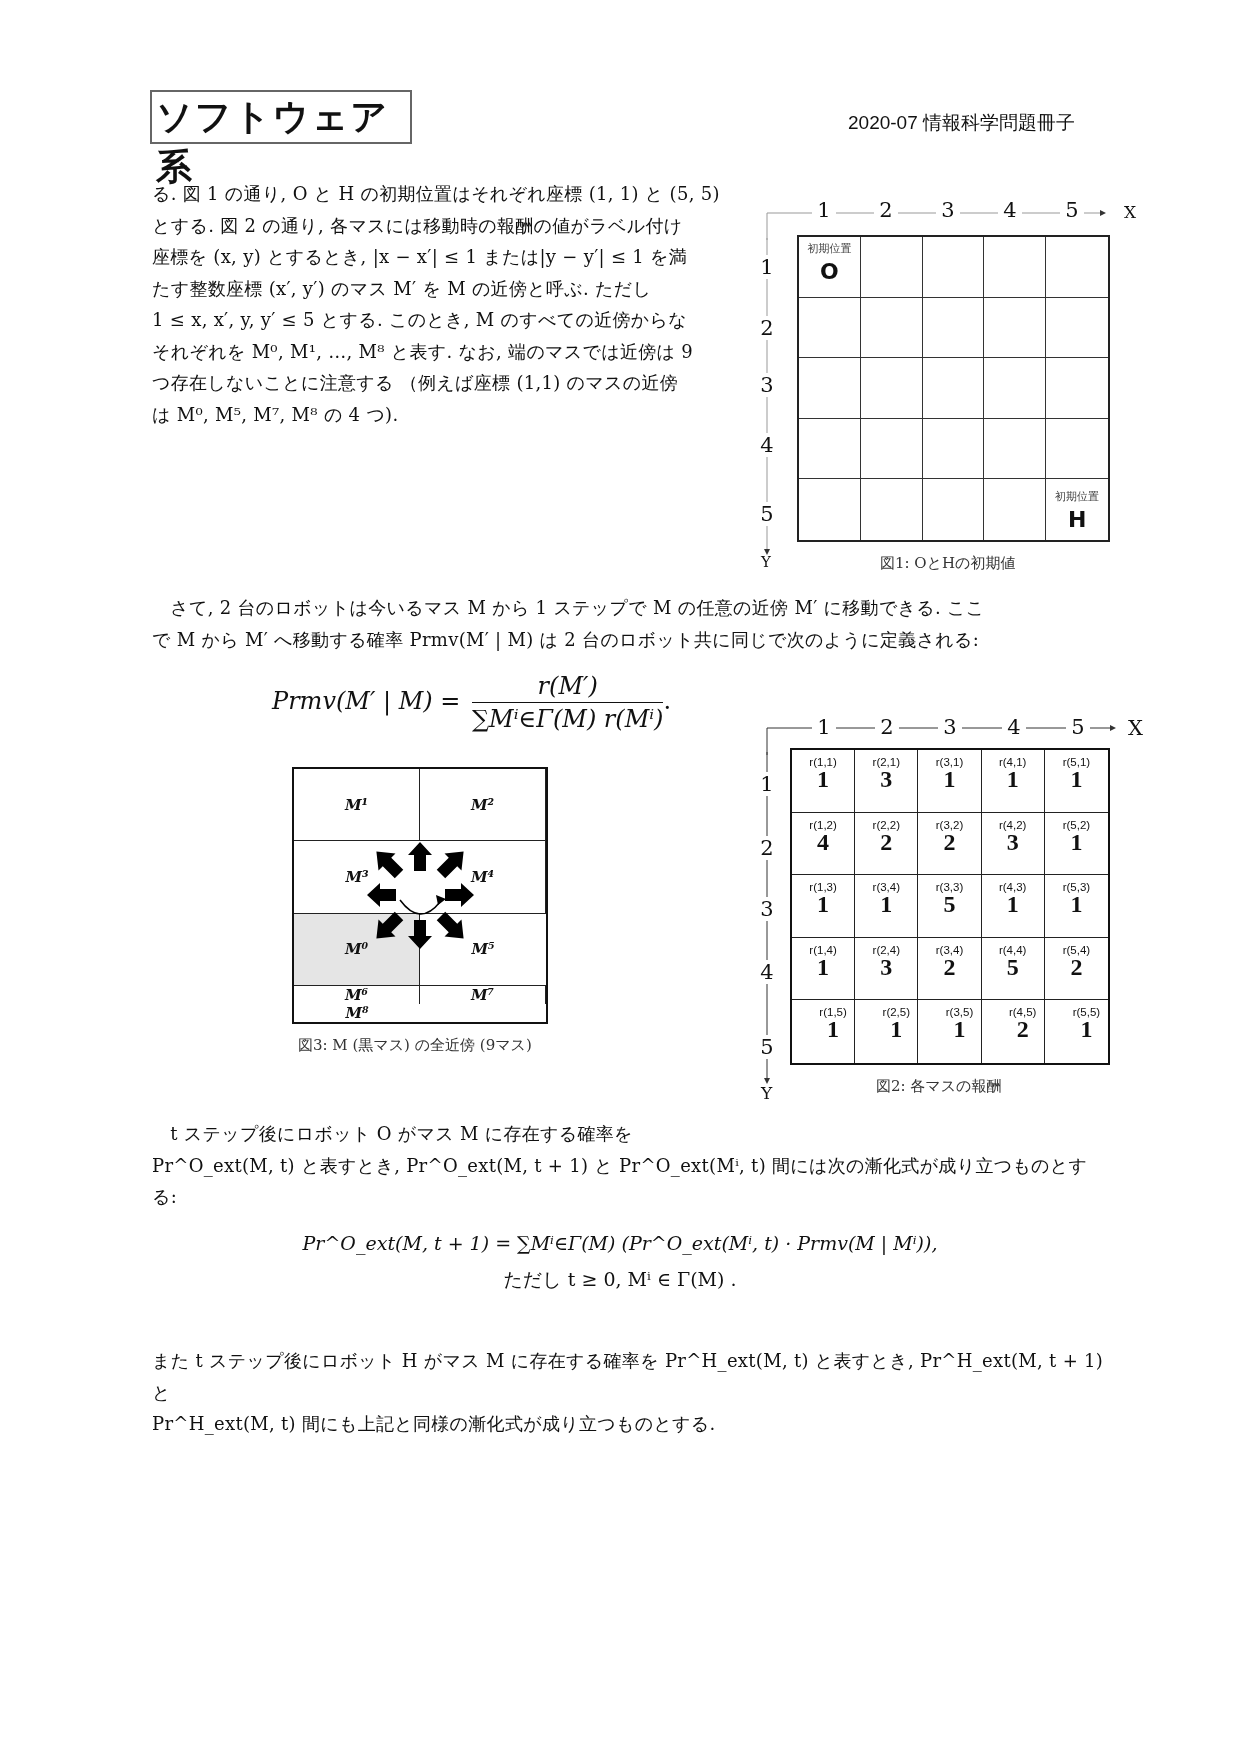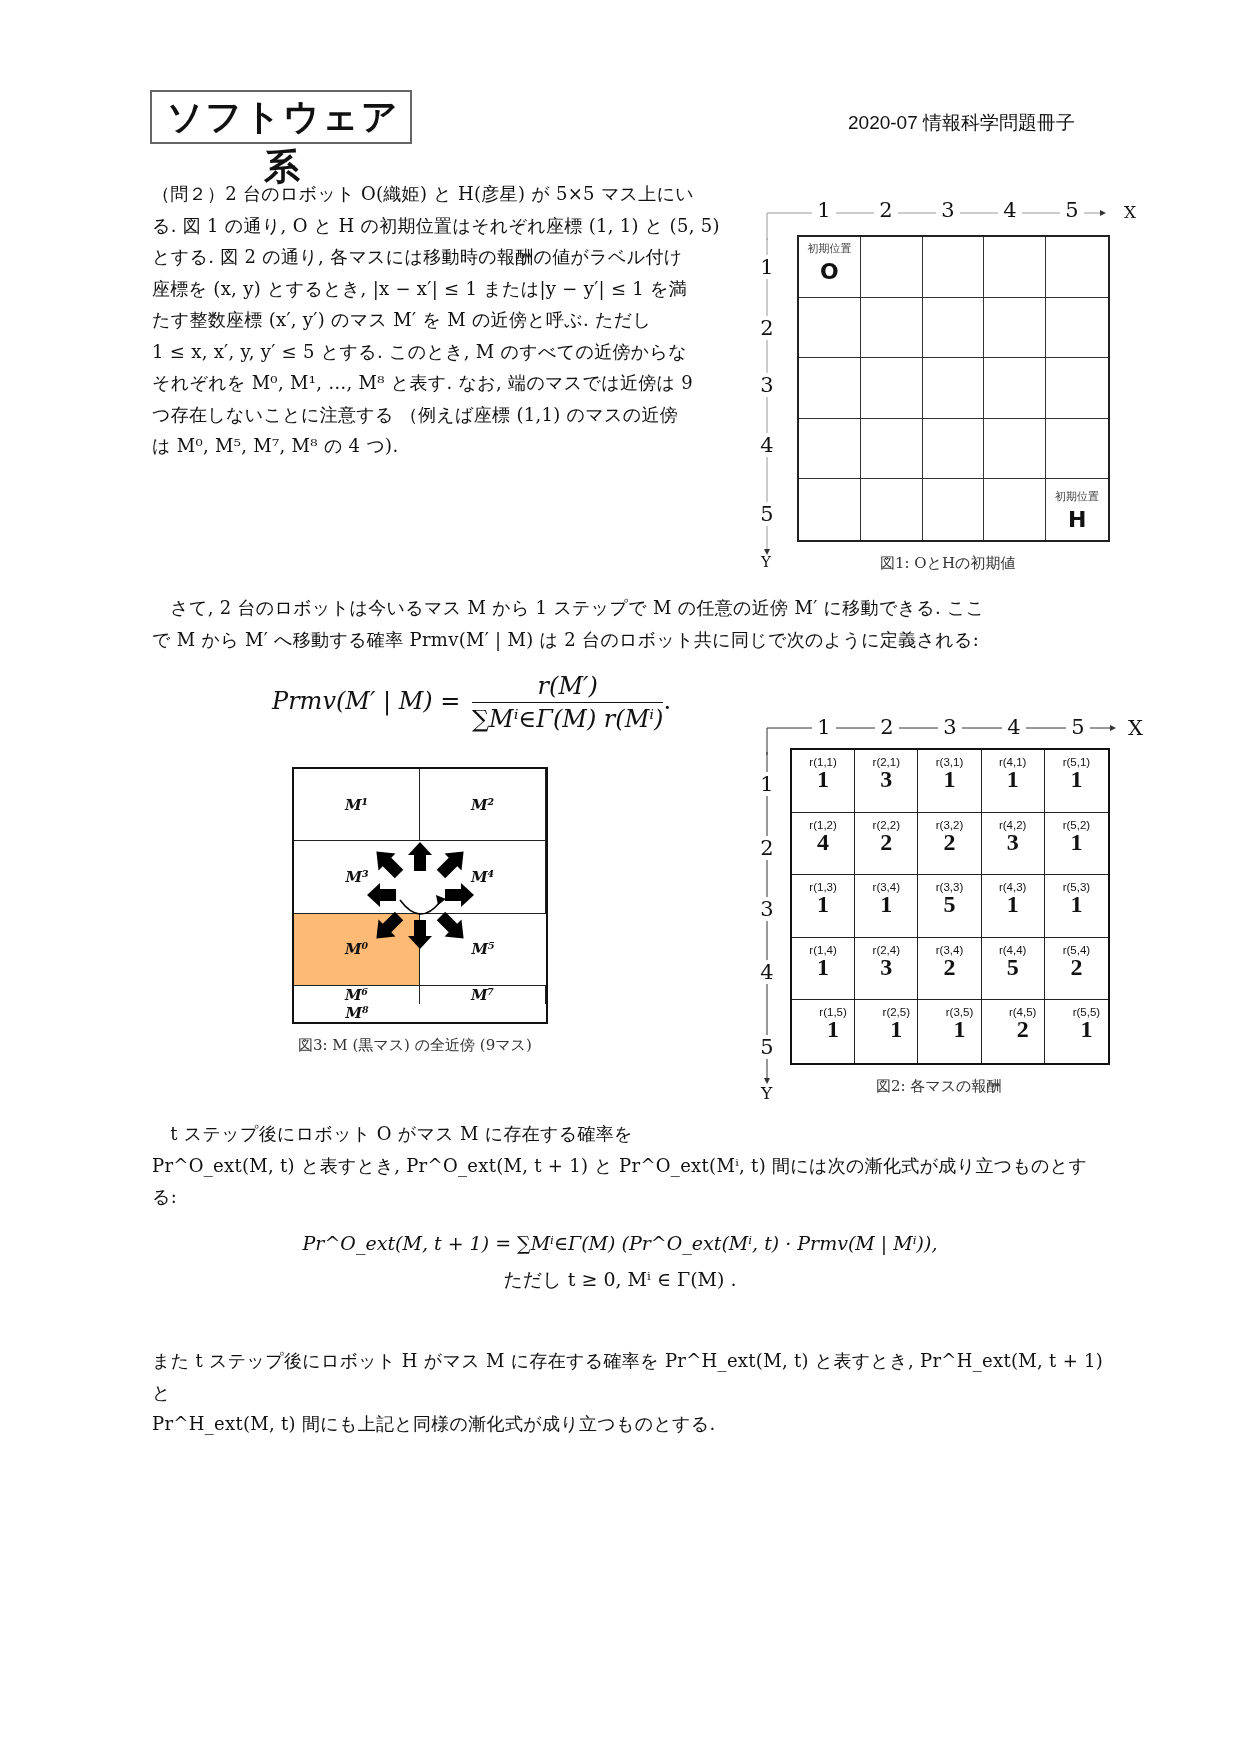"ソフトウェア系" .title-box { text-align: center -> none }
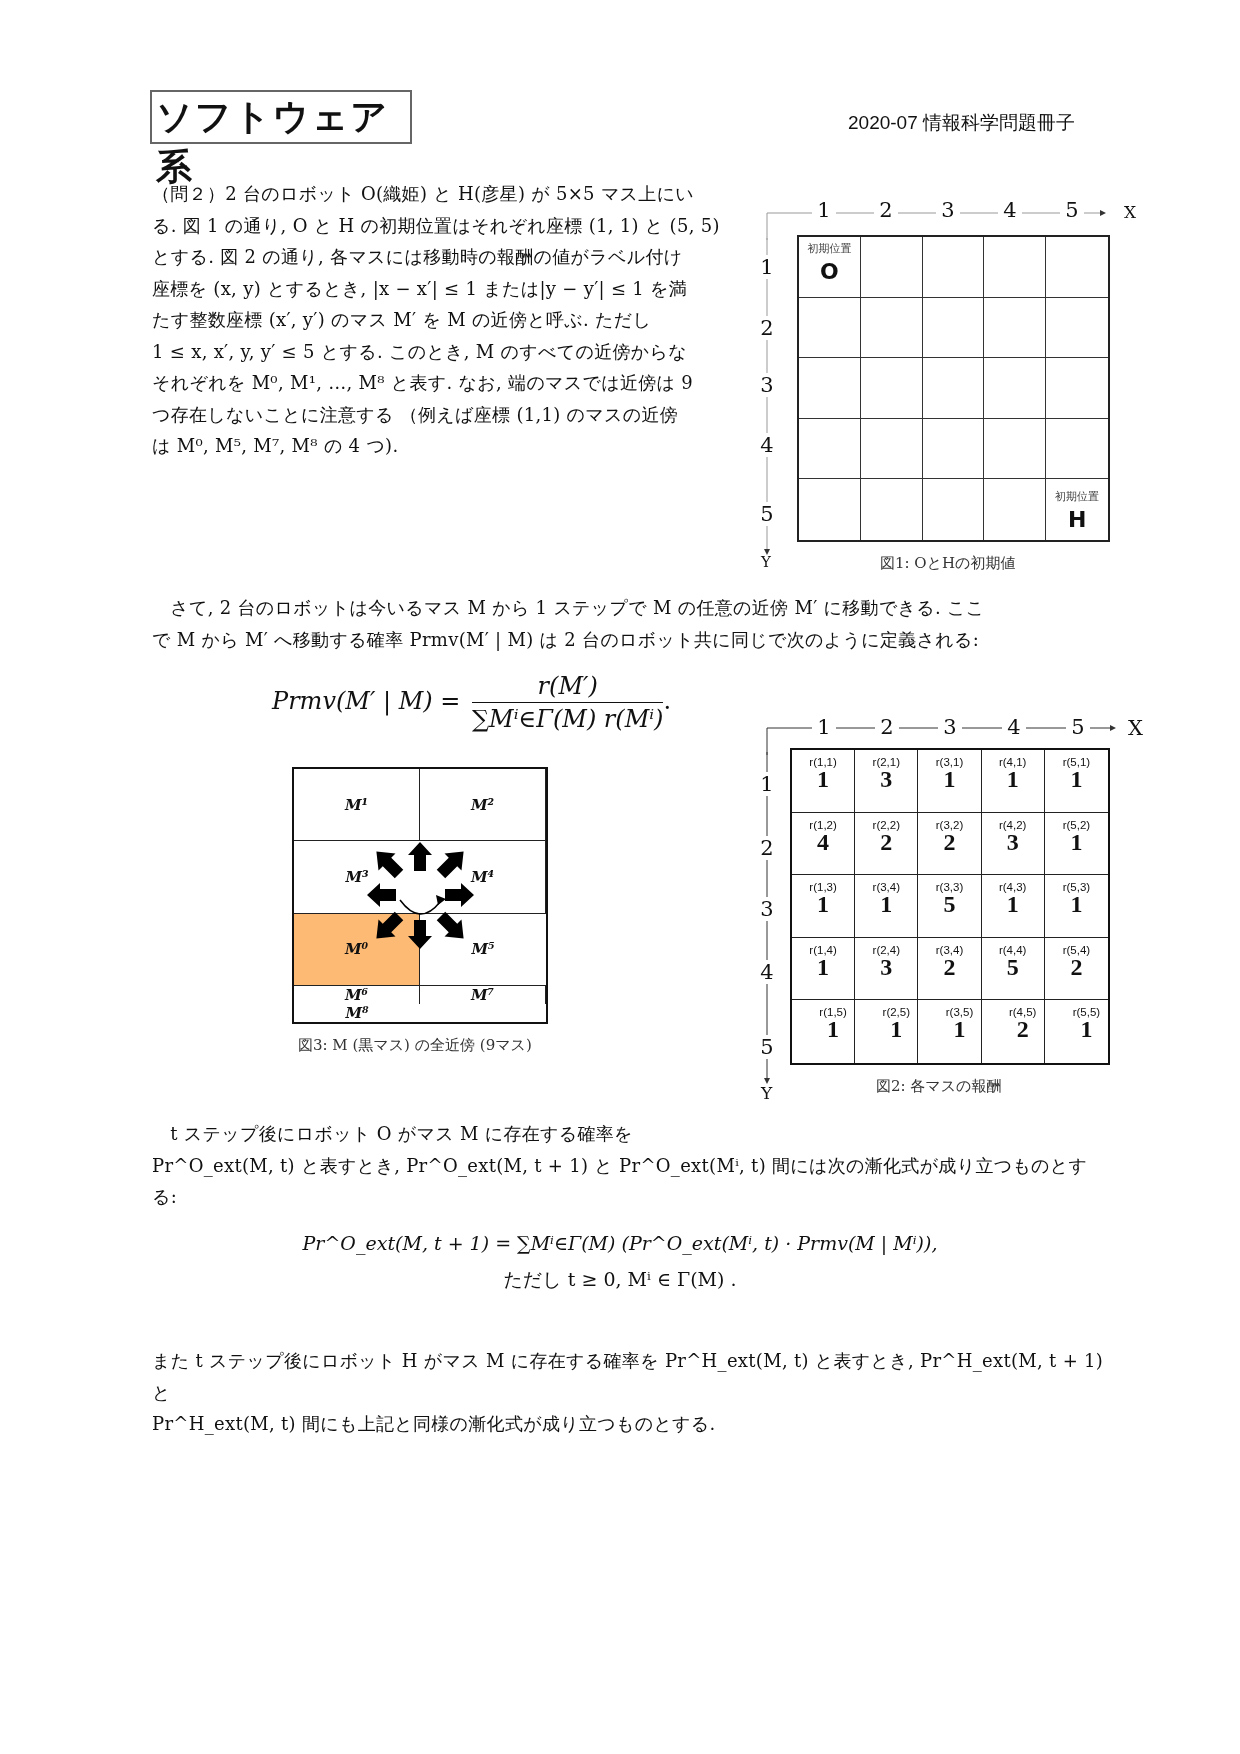"（問２）2 台のロボット O(織姫) と H(彦星)" div { html: <div>（問２）2 台のロボット O(織姫) と H(彦星) が 5×5 マス上にい</div> -> none }
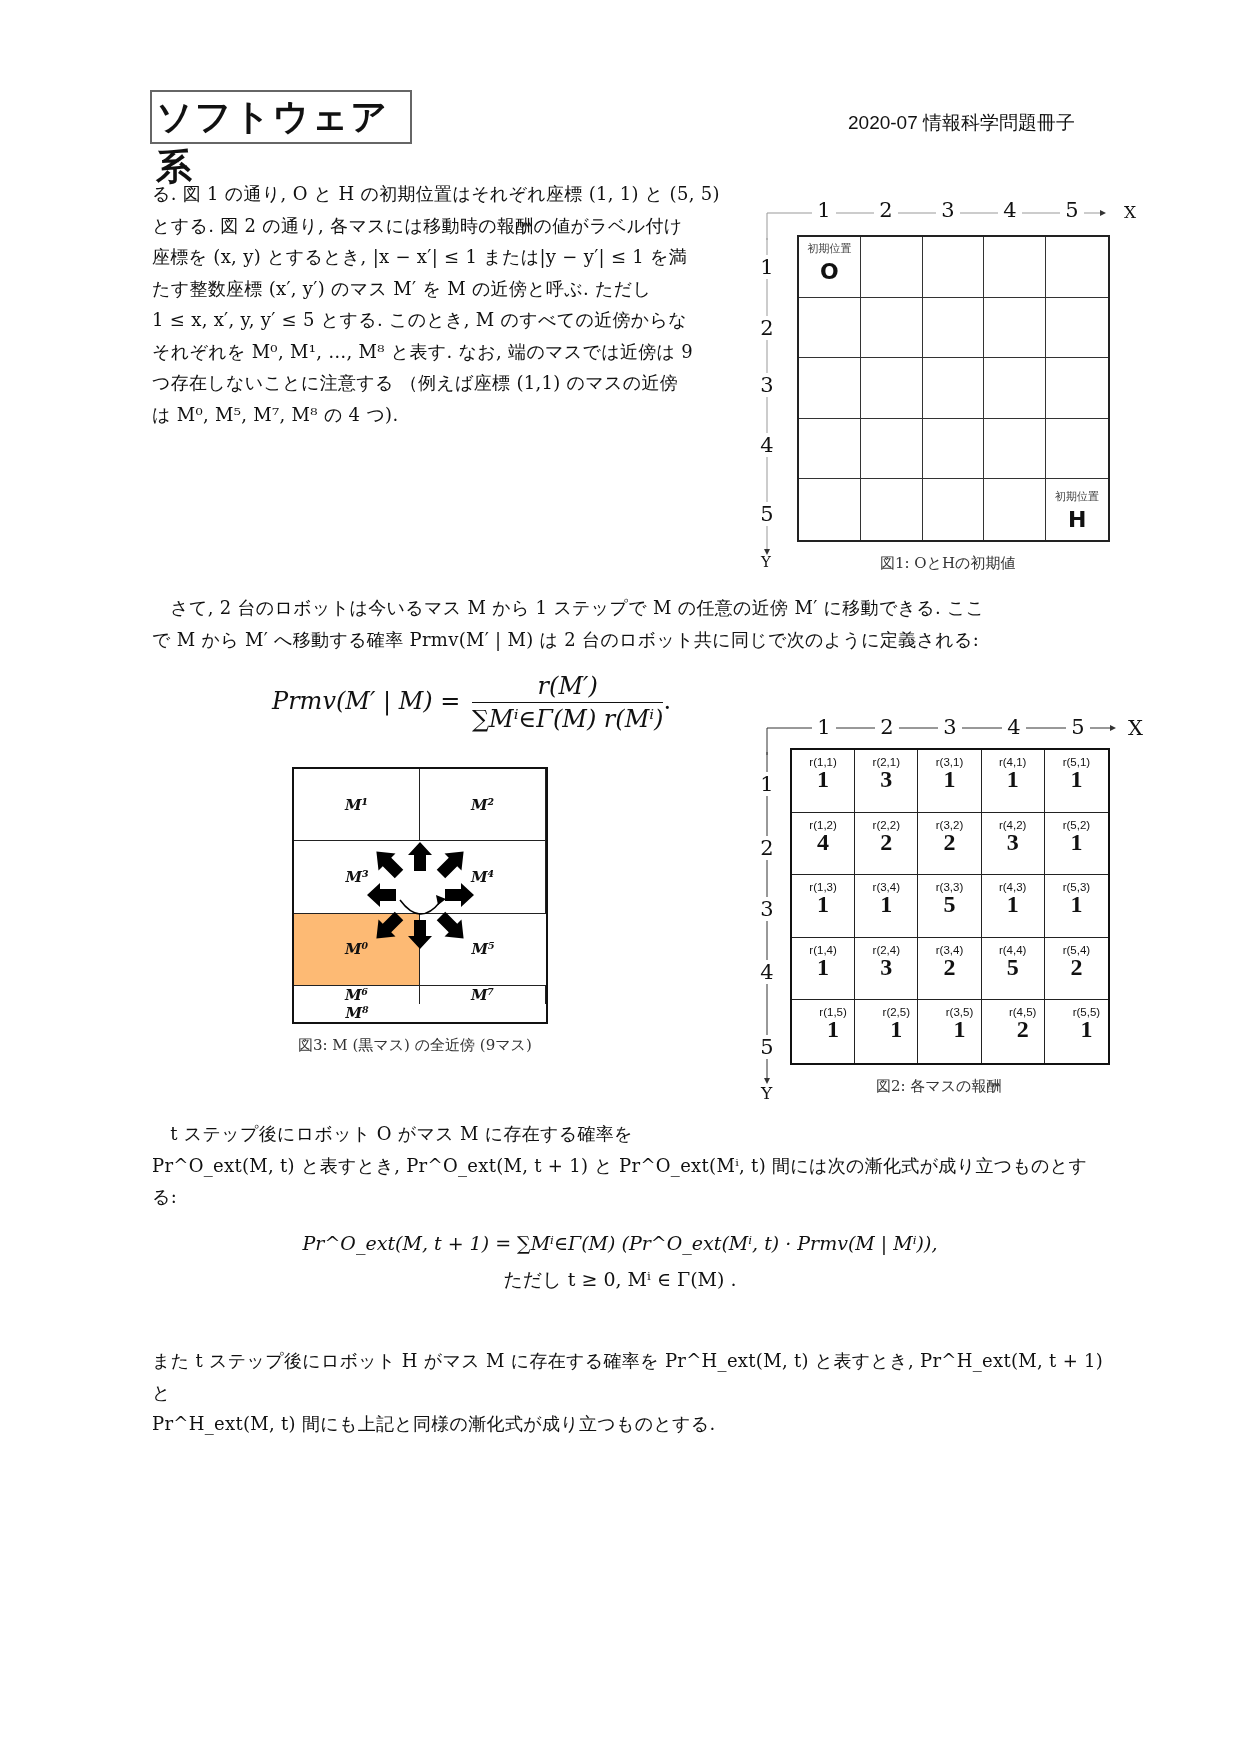"M⁰" .fig3-grid .center { background: #fdba74 -> #e5e5e5 }
